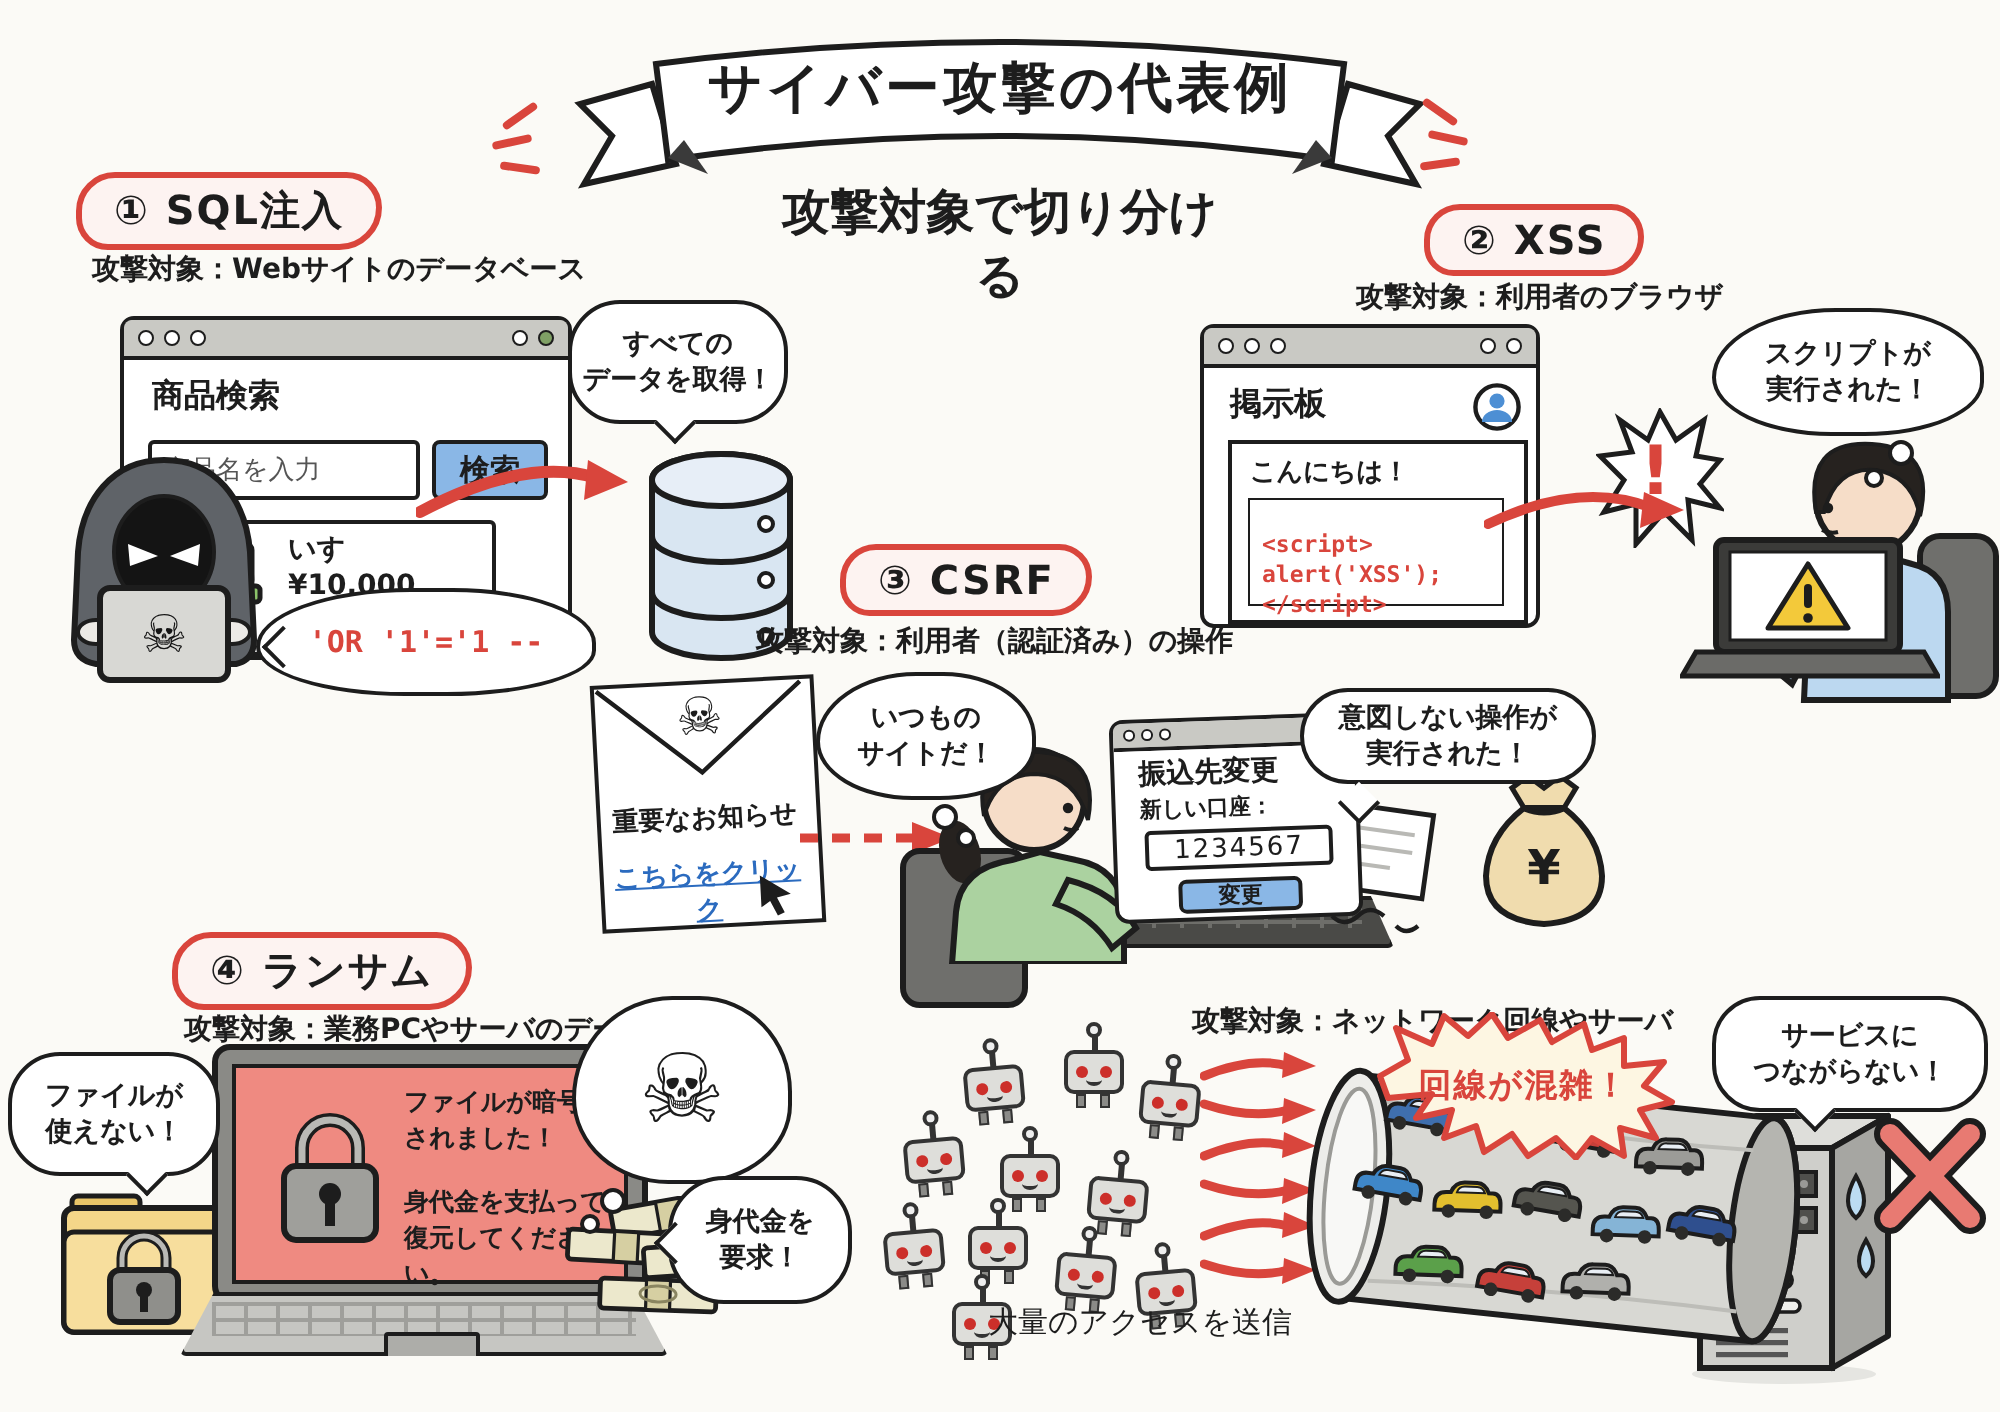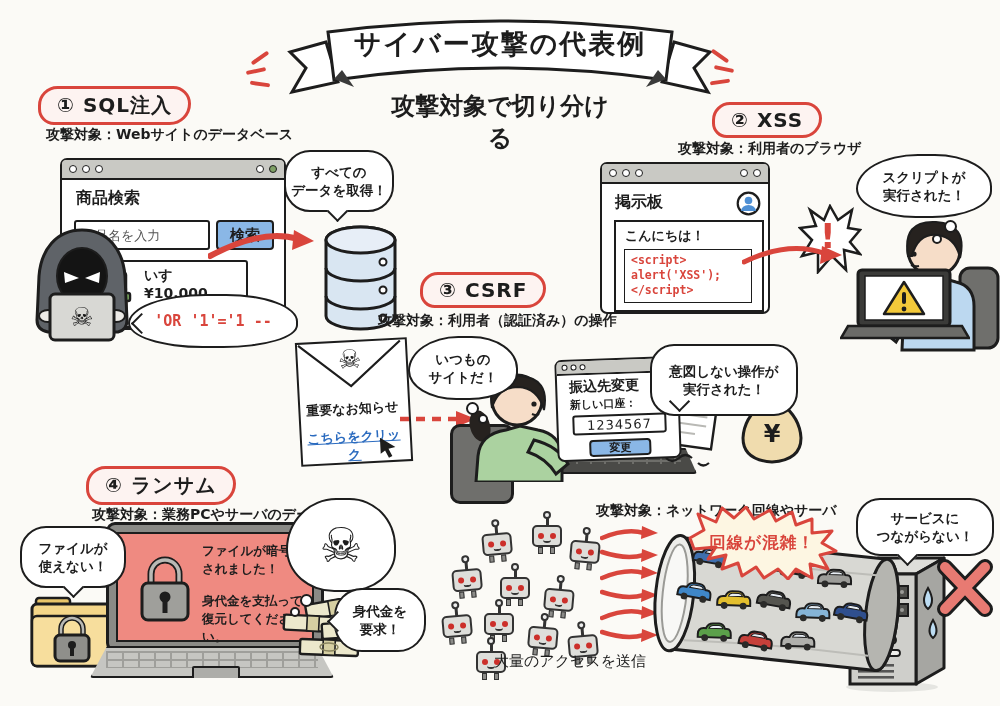"<script>" div.abs { padding: 3px 6px -> 15px 6px }
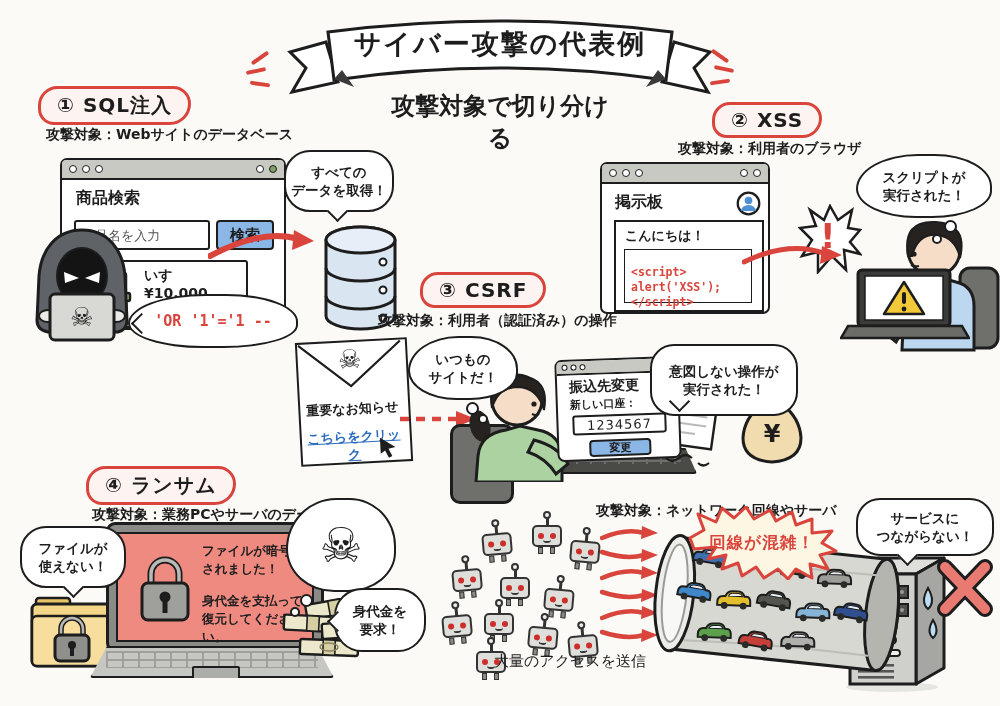"意図しない操作が" div.bubble { height: 72px -> 48px }
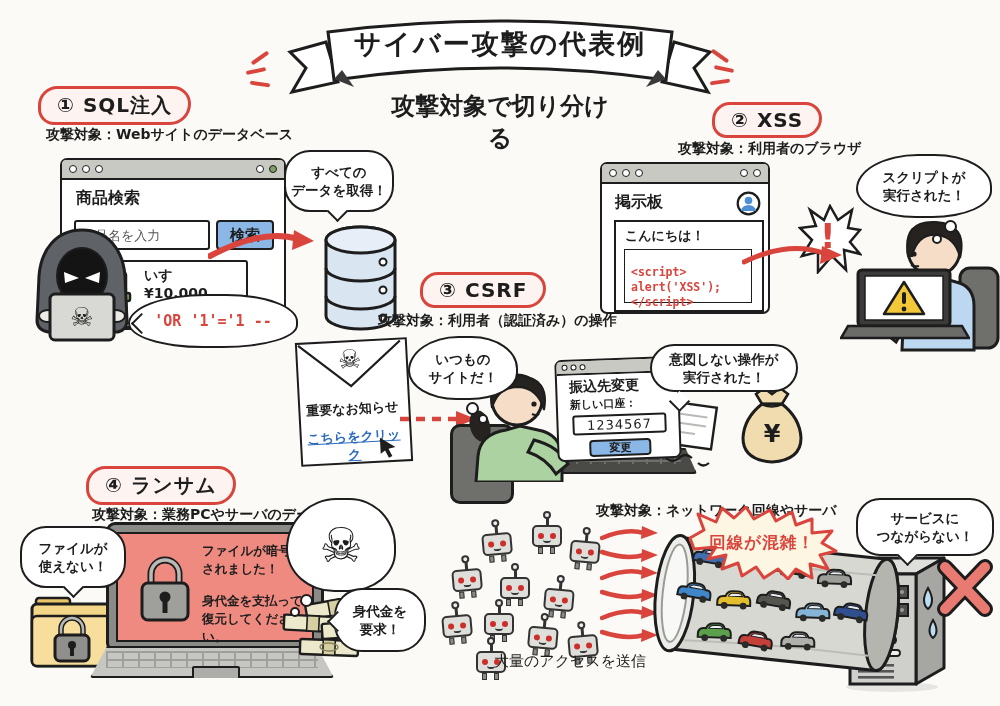"ファイルが" div.bubble { left: 20px -> 4px }
